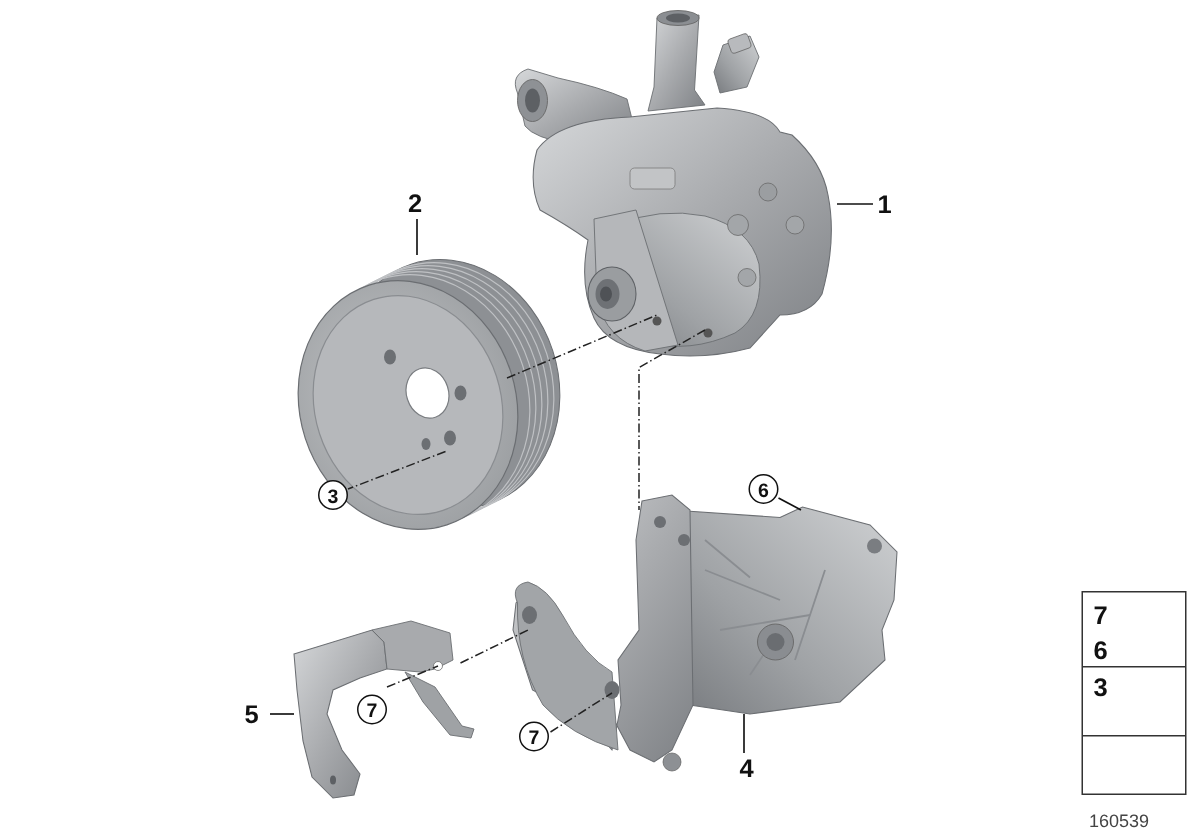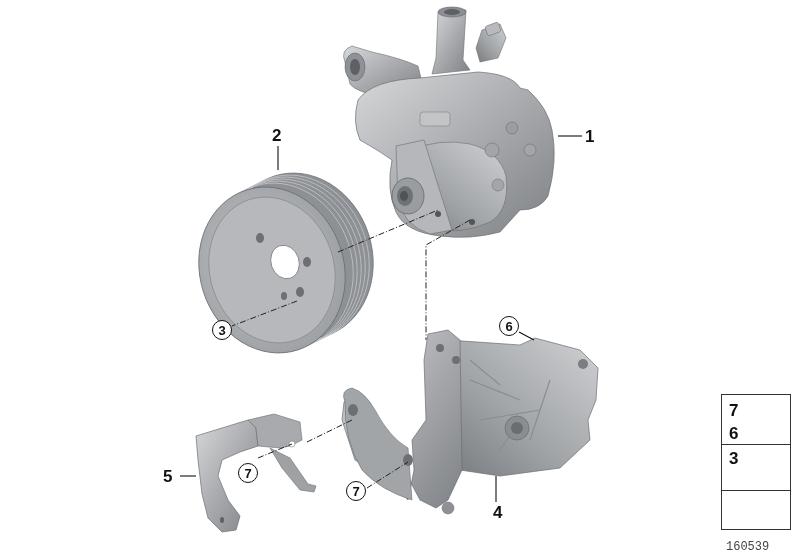"160539" .diagram-id { font-family: Liberation Mono, monospace -> Liberation Sans, sans-serif }
